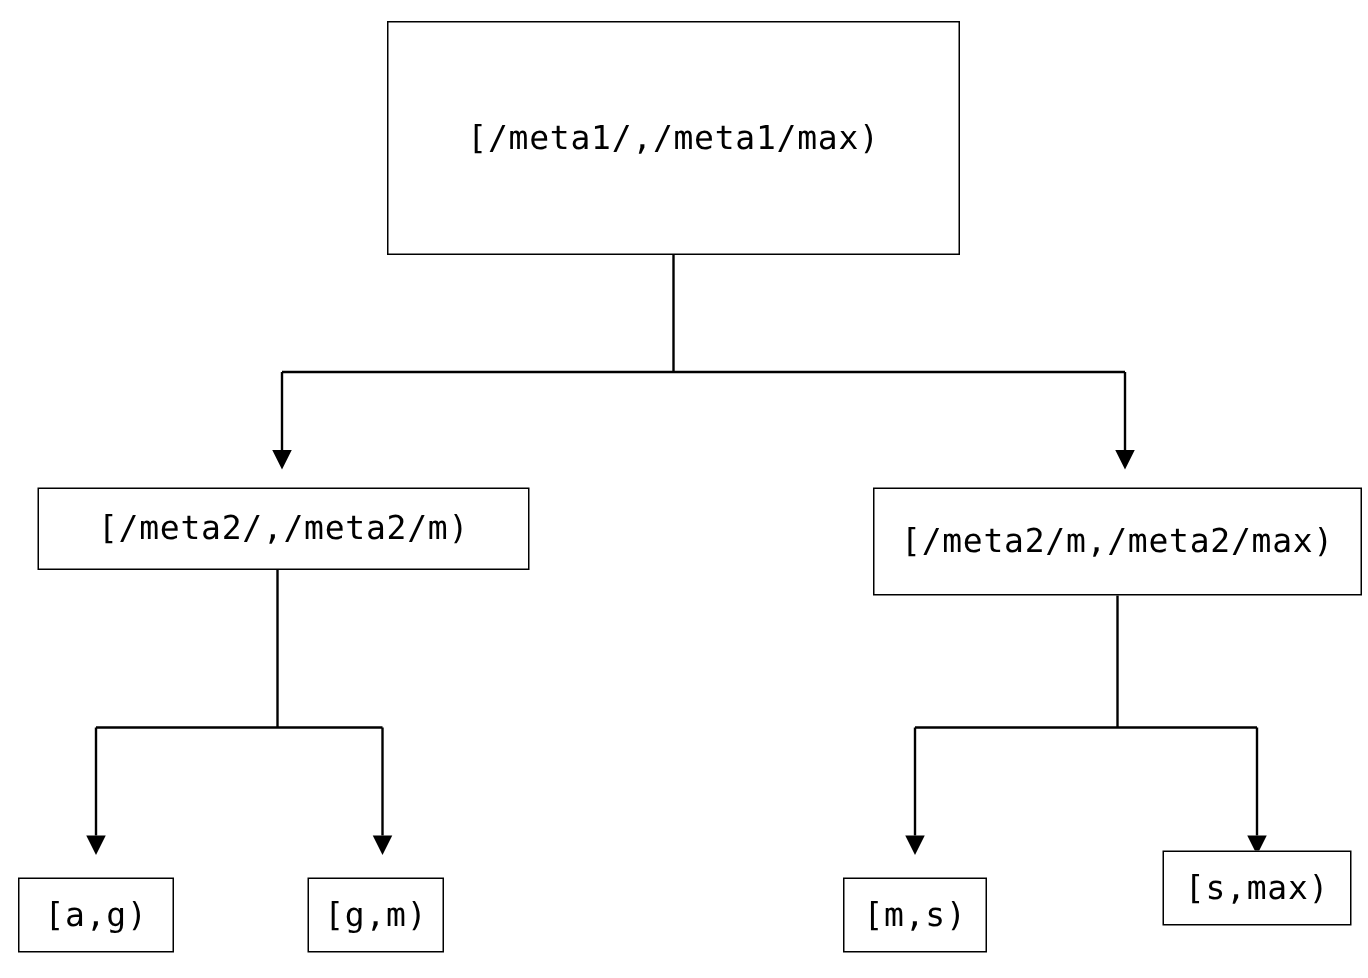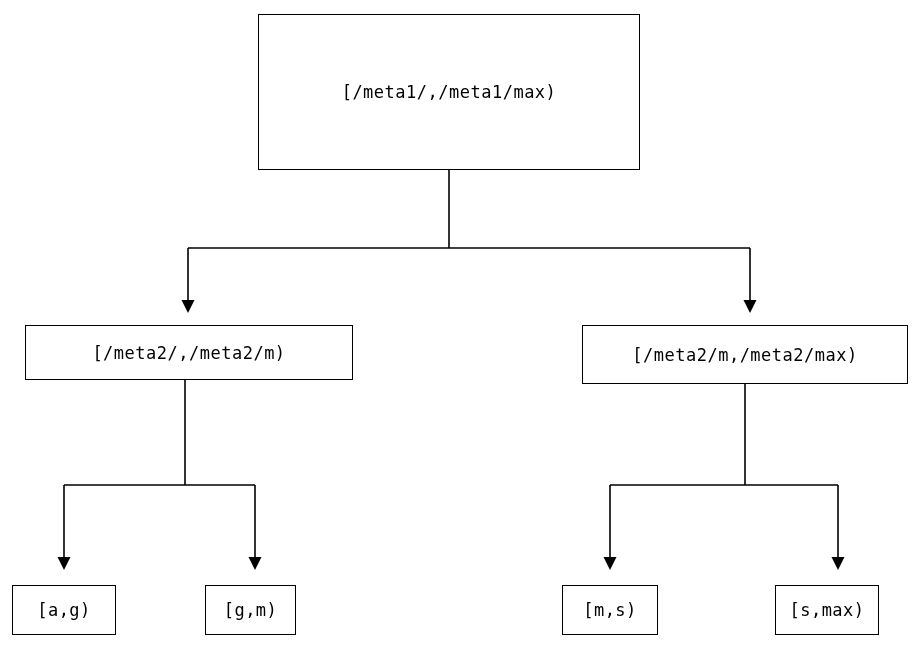"[/meta1/,/meta1/max)" .node { font-size: 17px -> 22px }
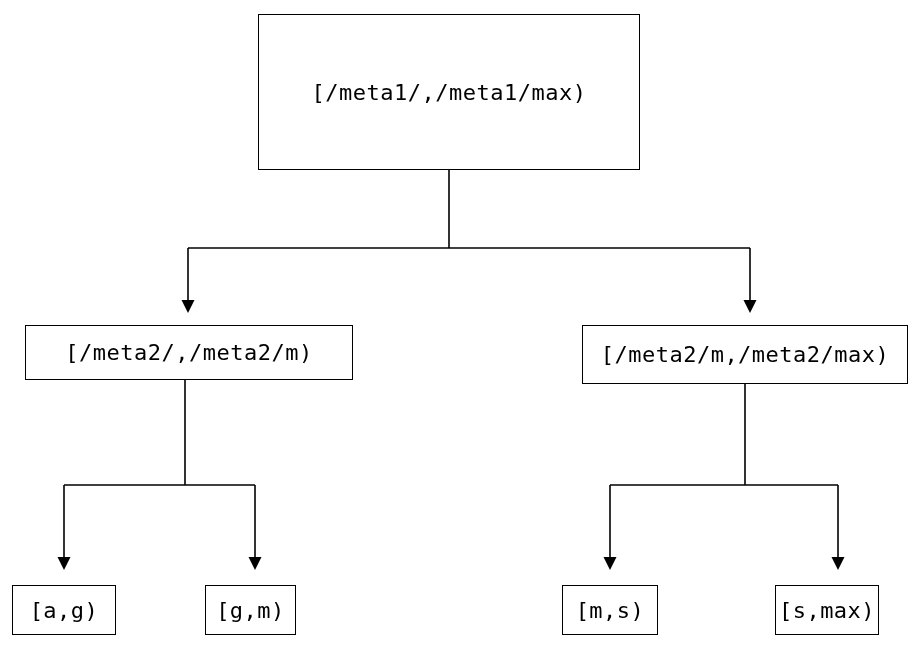"[/meta2/m,/meta2/max)" .node-l2b { height: 59px -> 72px }
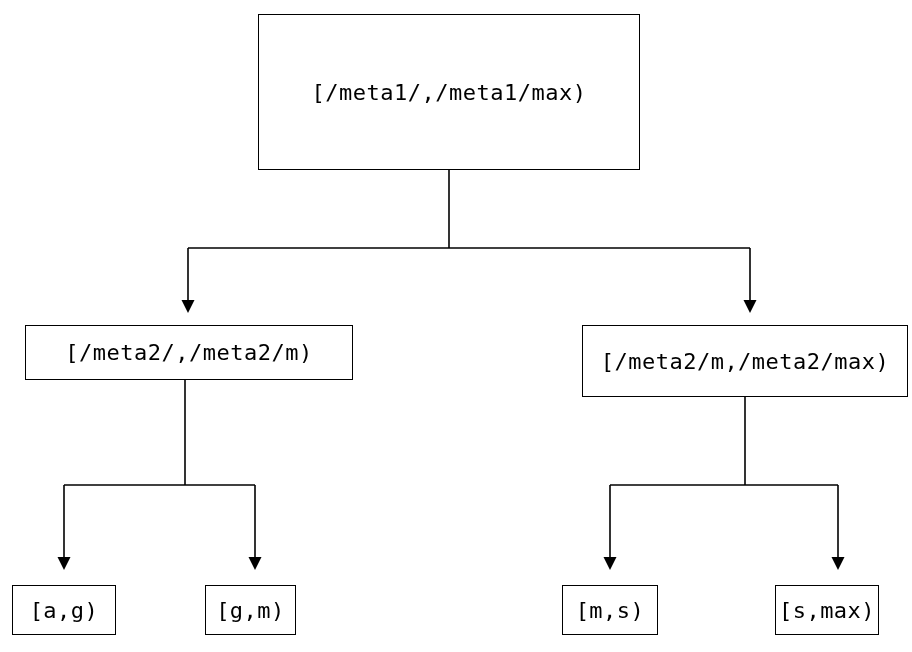"[s,max)" .node-leaf4 { top: 585px -> 567px; width: 104px -> 126px }
